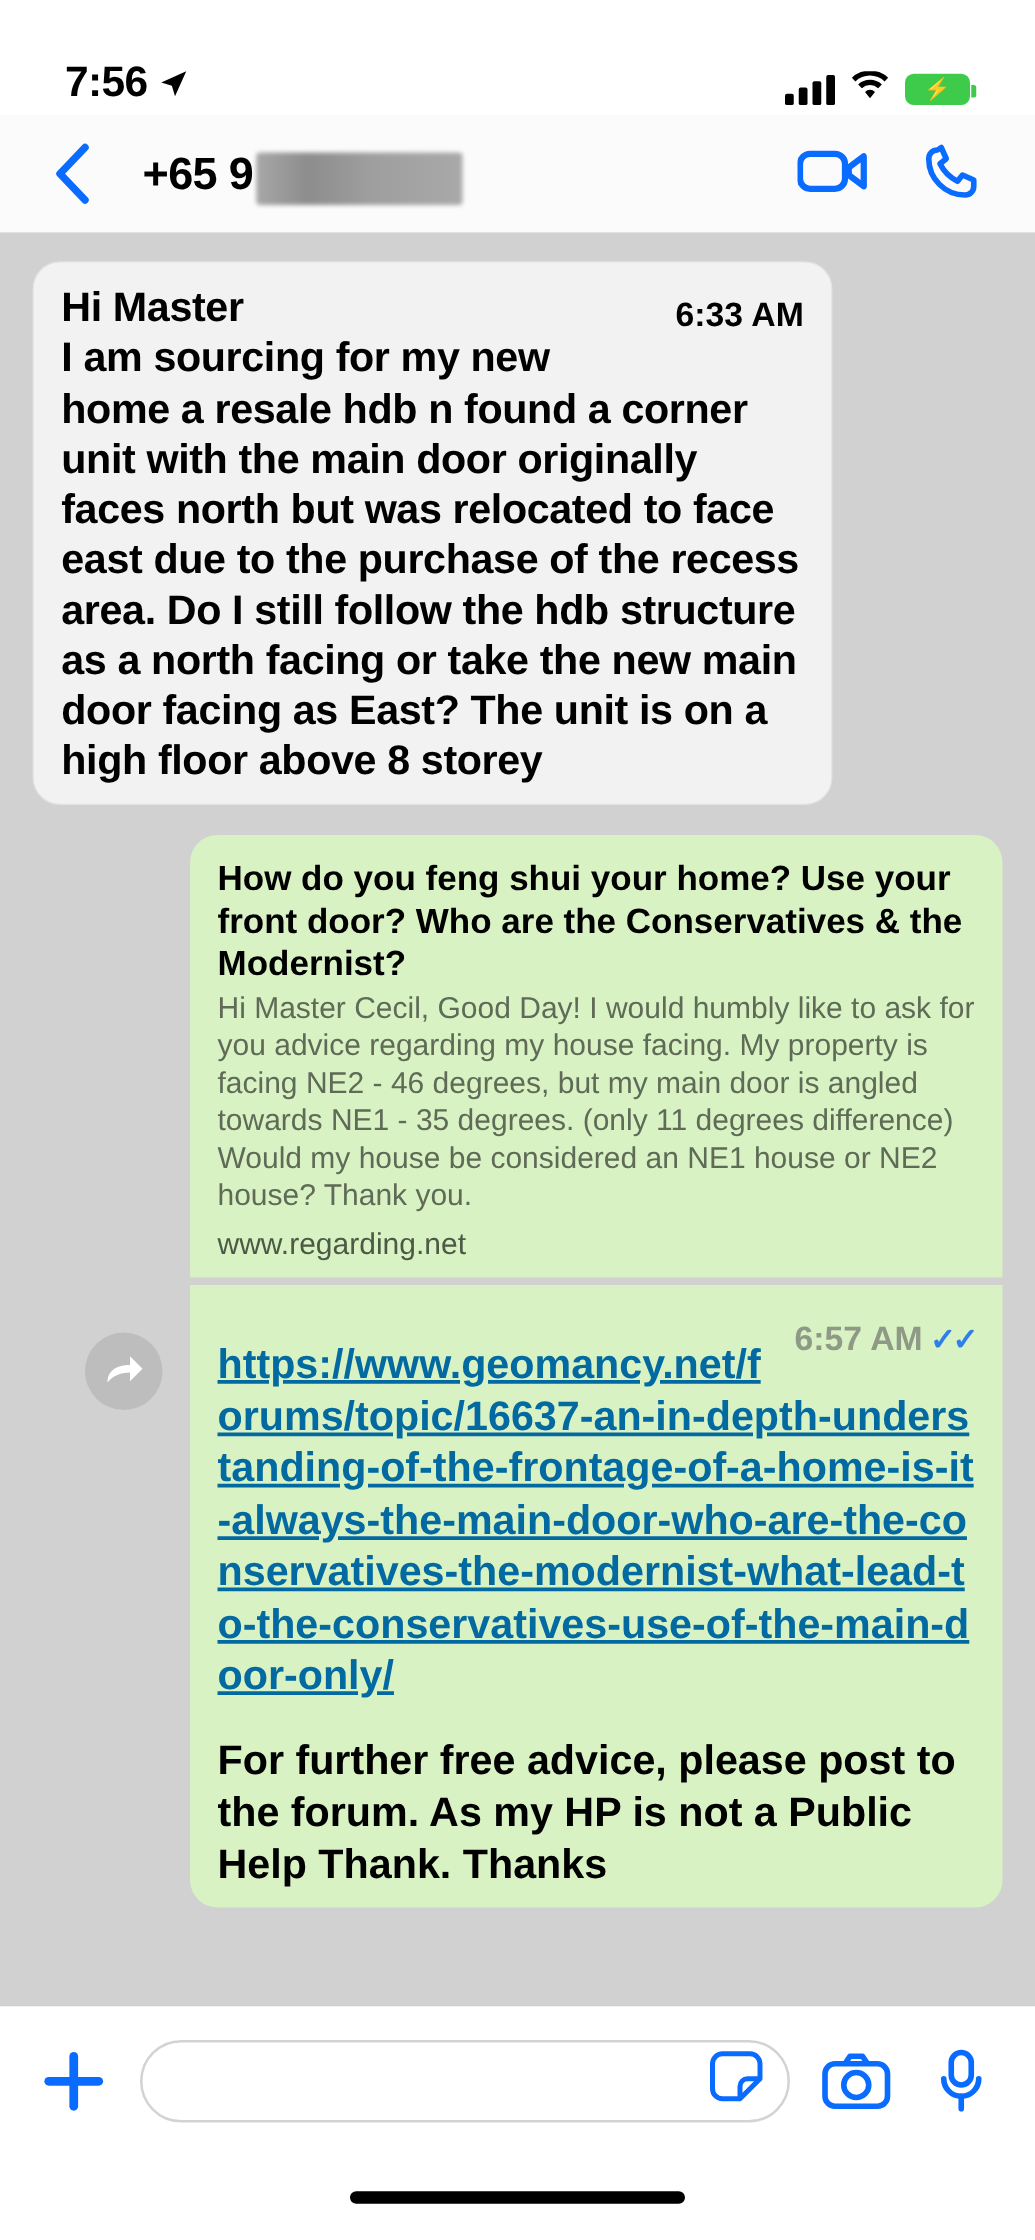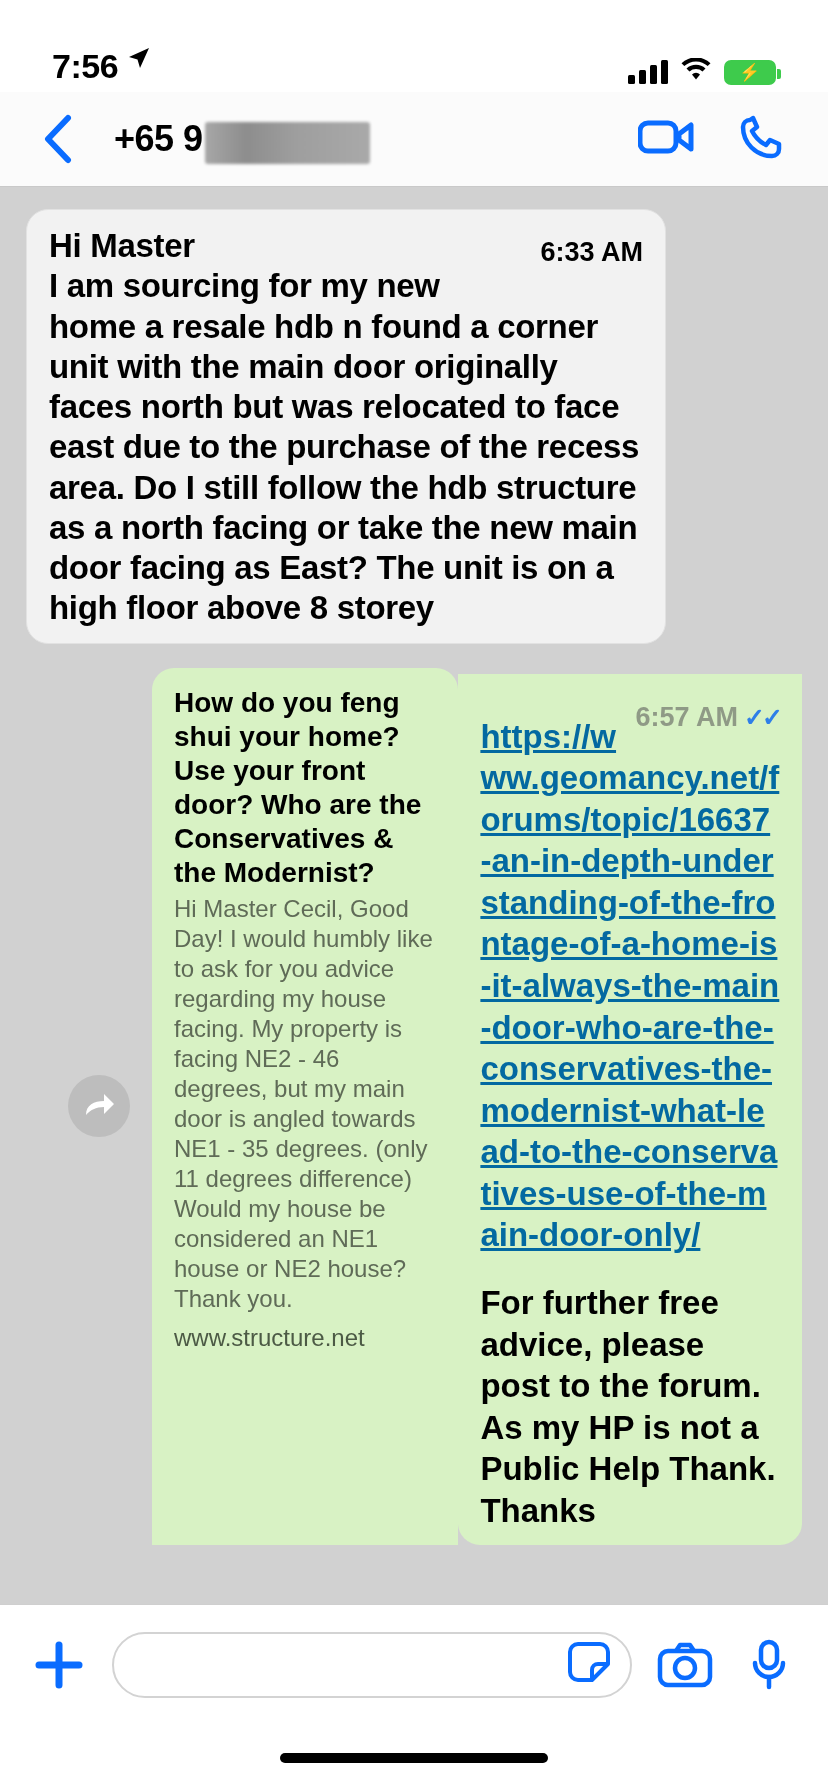"7:56" .status-left { align-items: flex-start -> center }
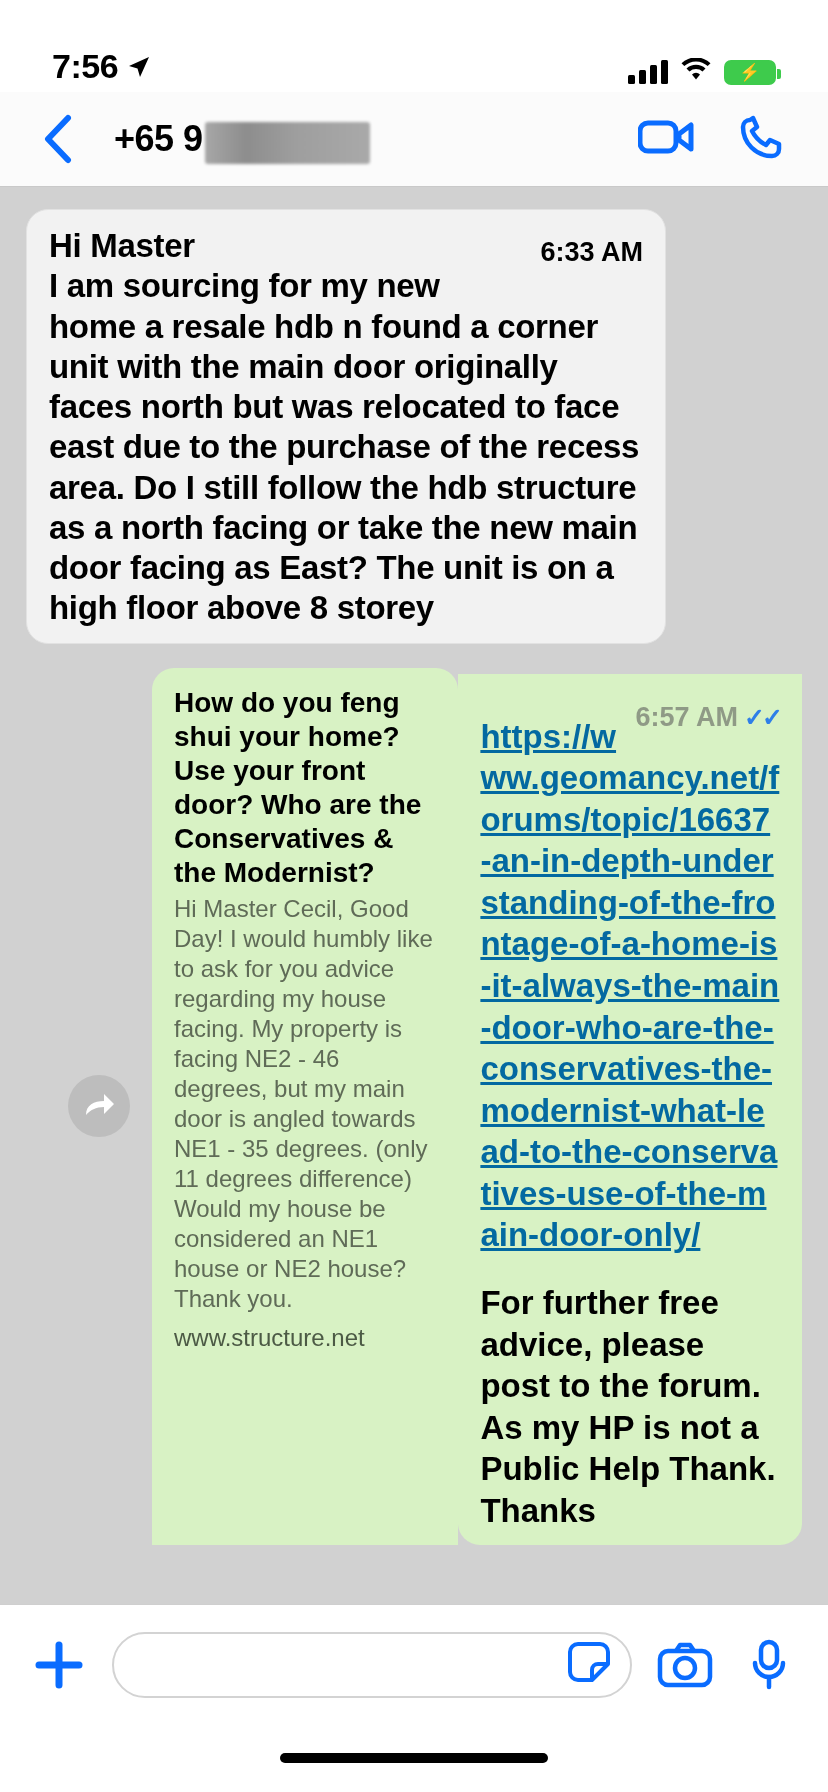"How do you feng shui" .link-card-group { align-items: none -> center; flex-direction: row -> column }
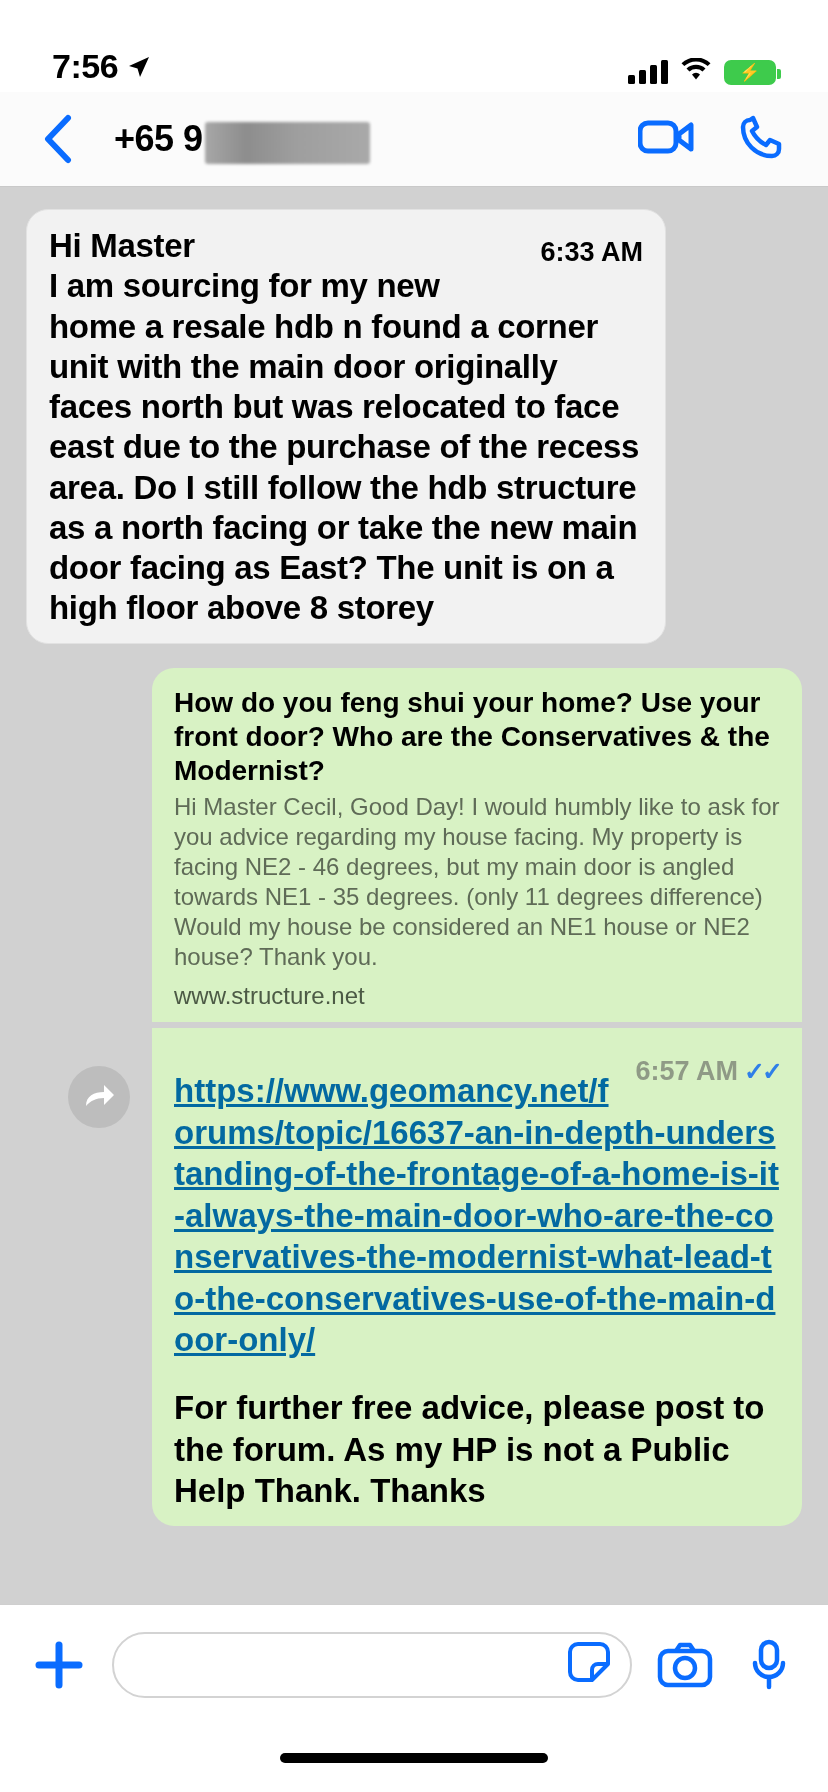"www.structure.net" div.lc-url { text: www.structure.net -> www.regarding.net }
